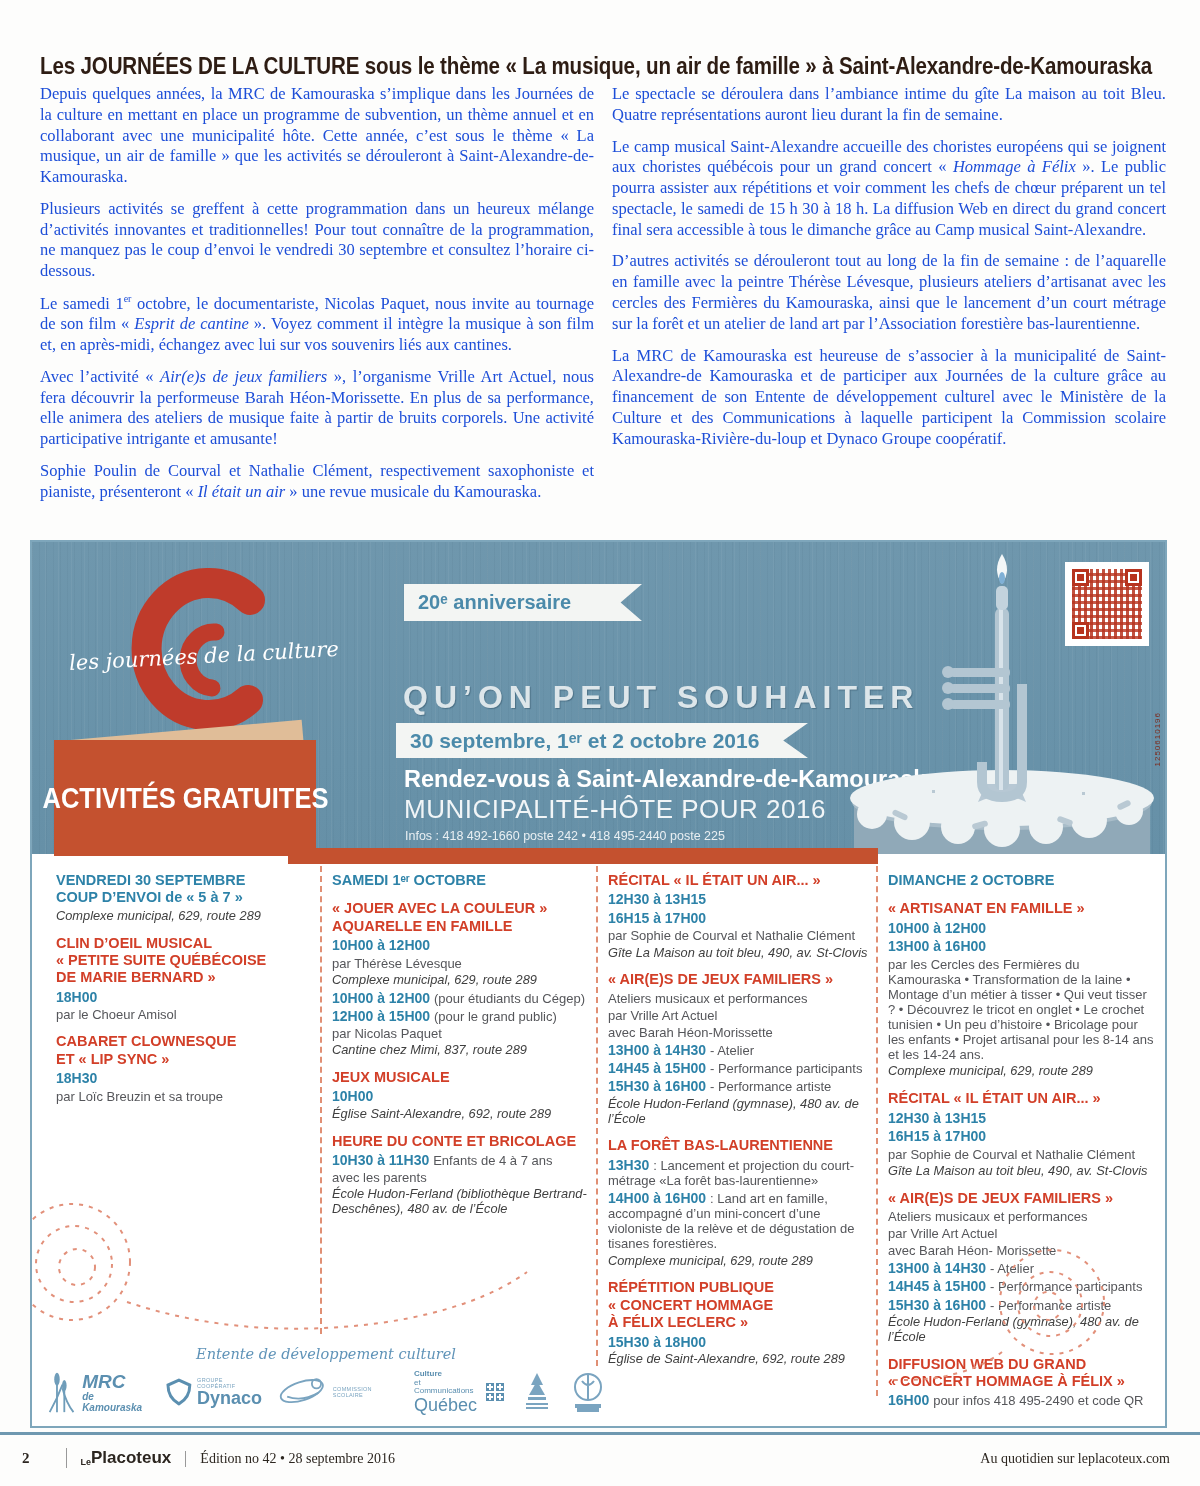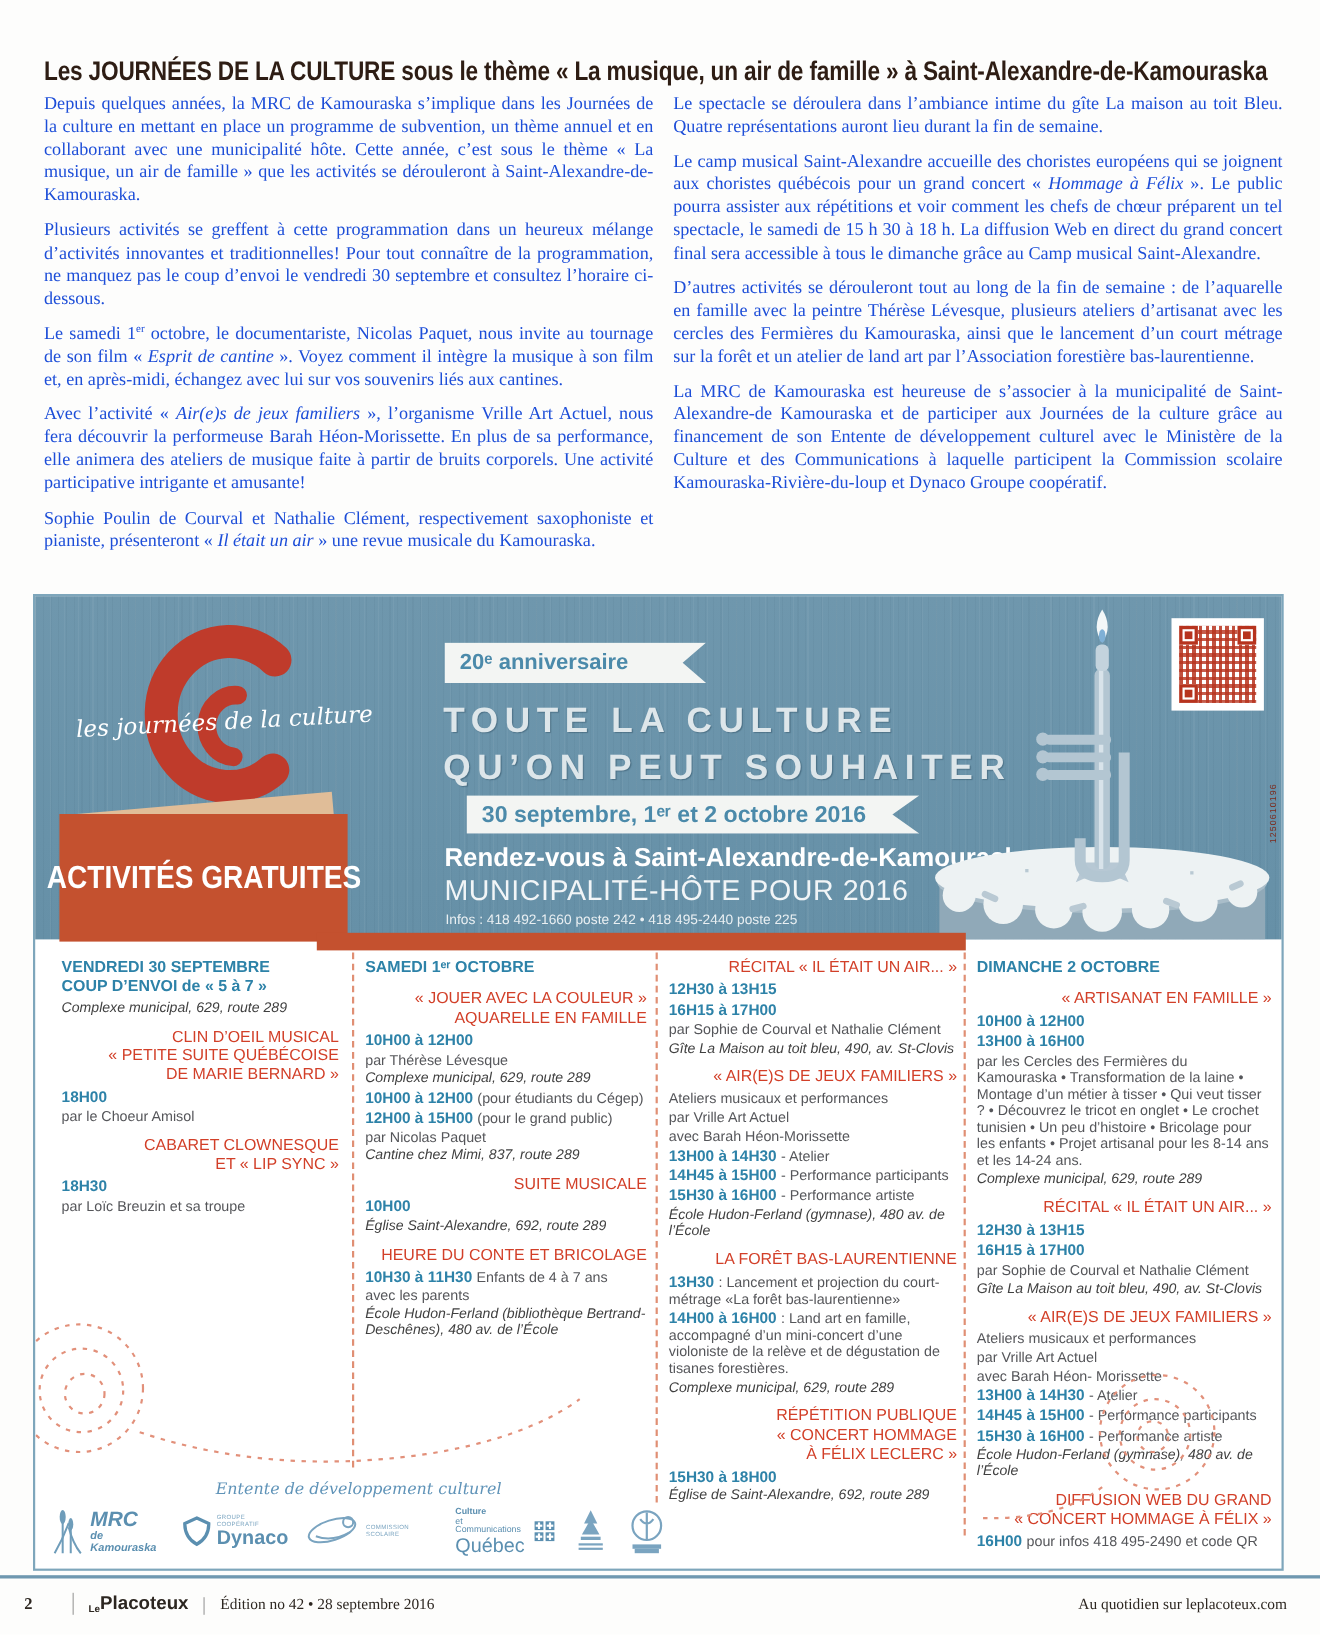"TOUTE LA CULTURE" div.bigt { html: <div>TOUTE LA CULTURE</div> -> none }
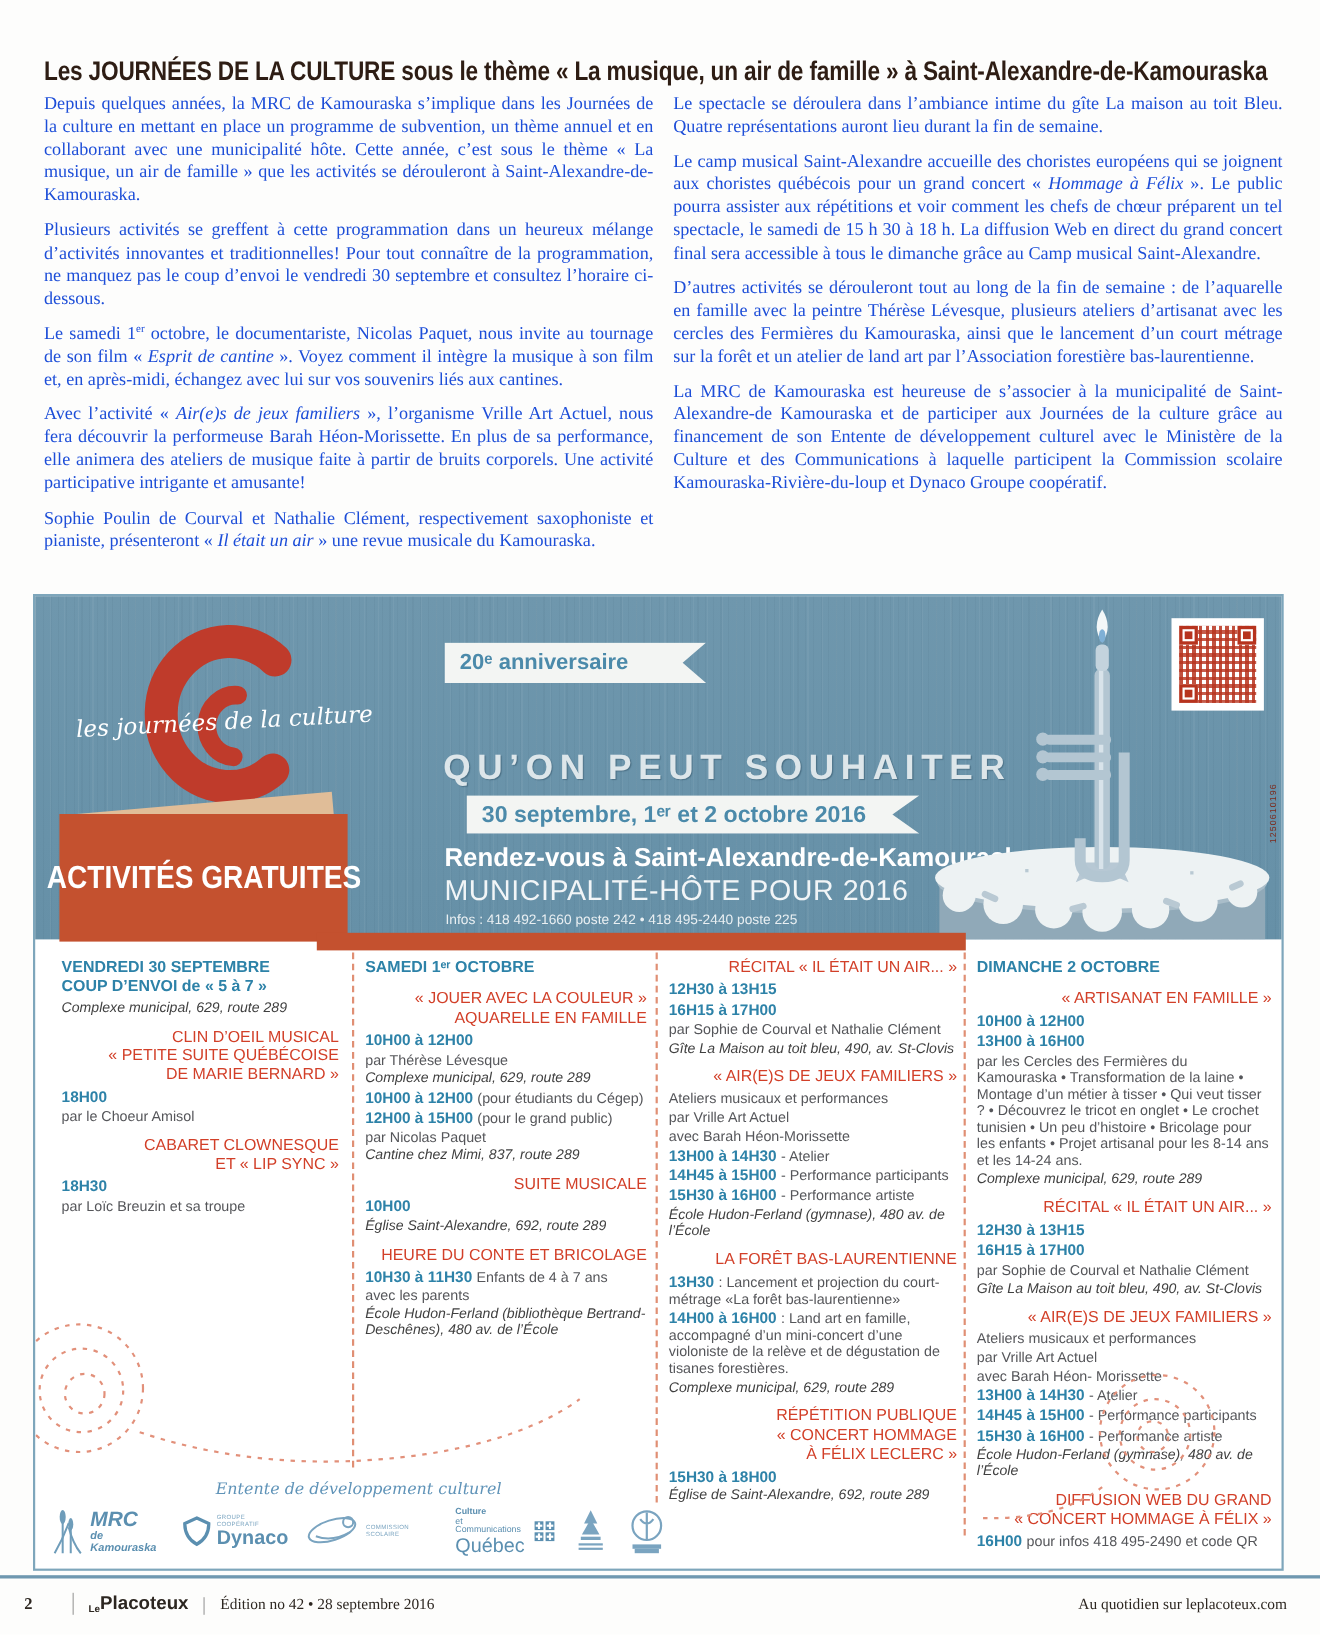"30 septembre, 1ᵉʳ et 2" .rib2 { left: 392px -> 364px }
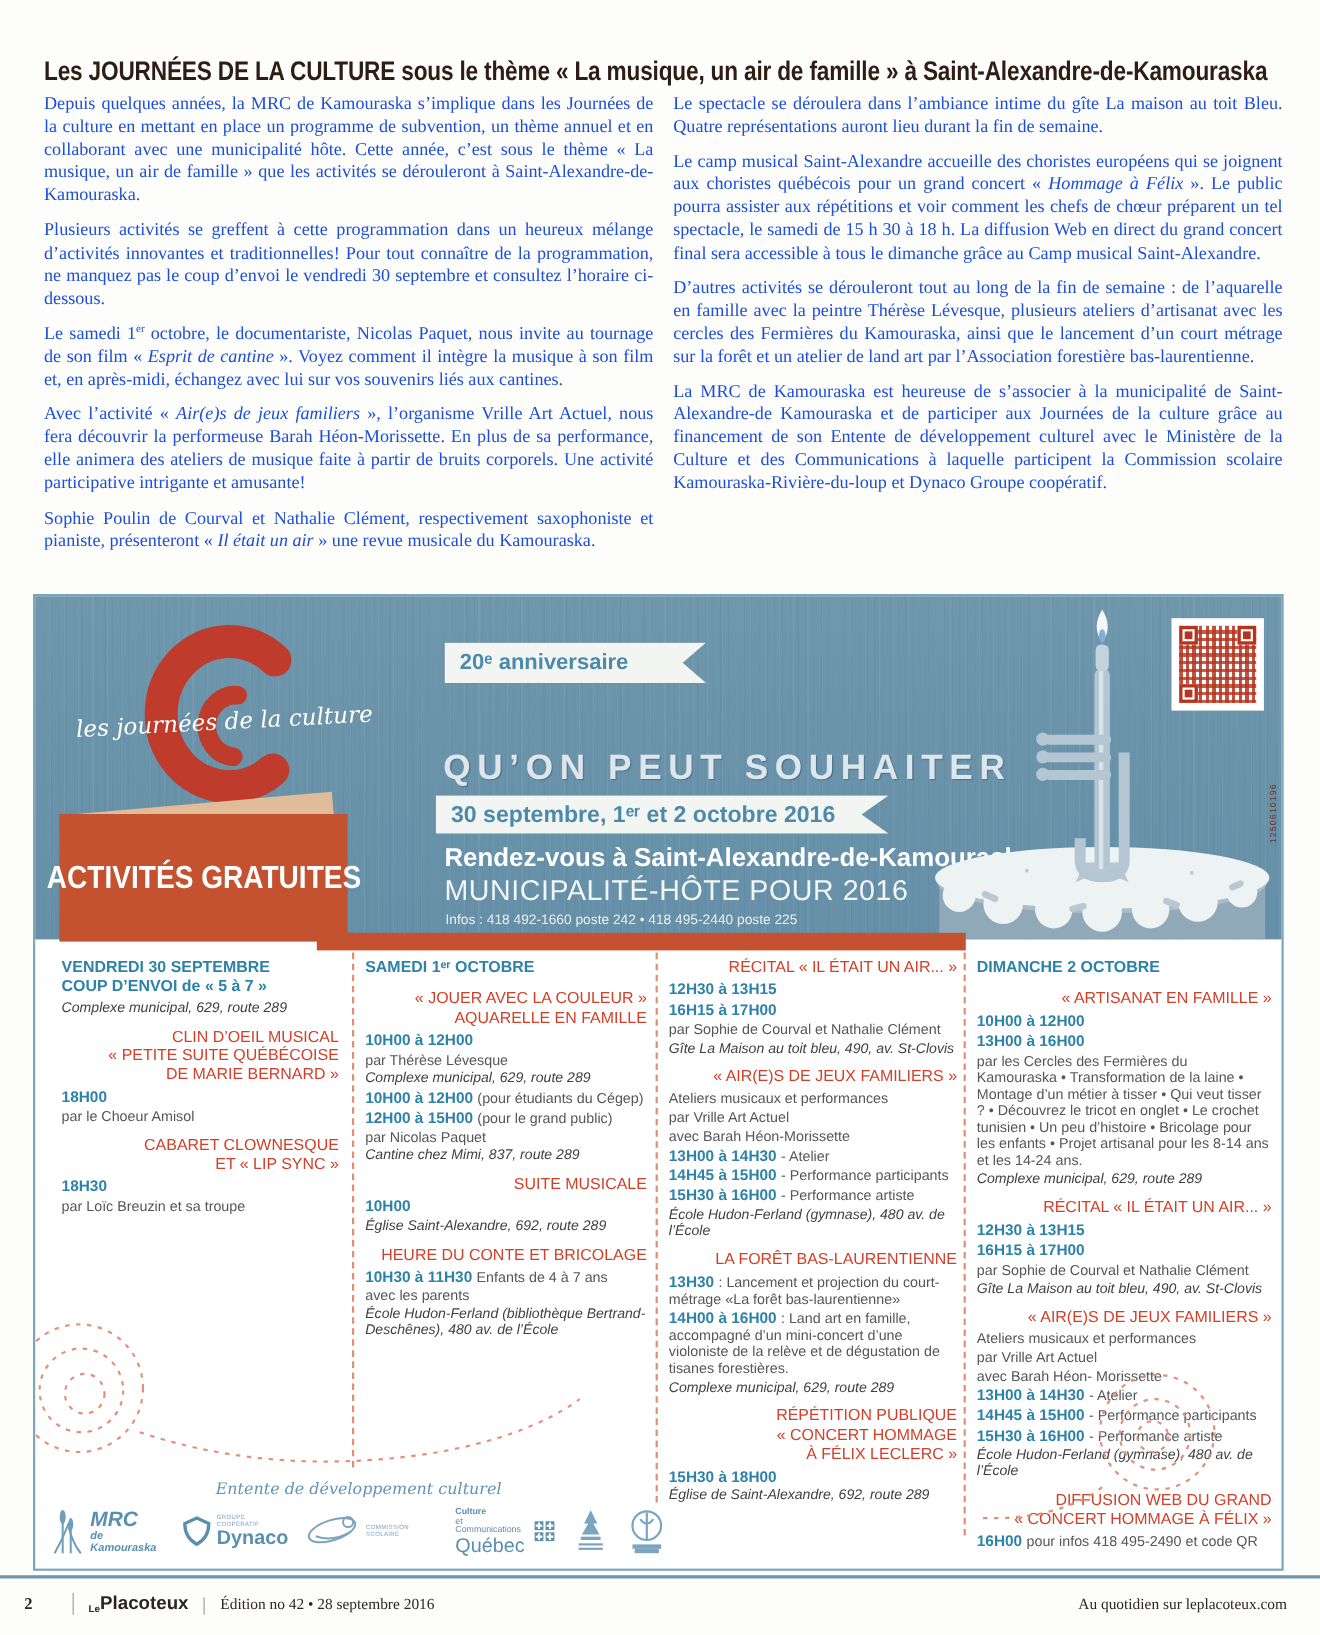"RÉCITAL « IL ÉTAIT UN" .b-title div { font-weight: normal -> bold; text-align: right -> none }
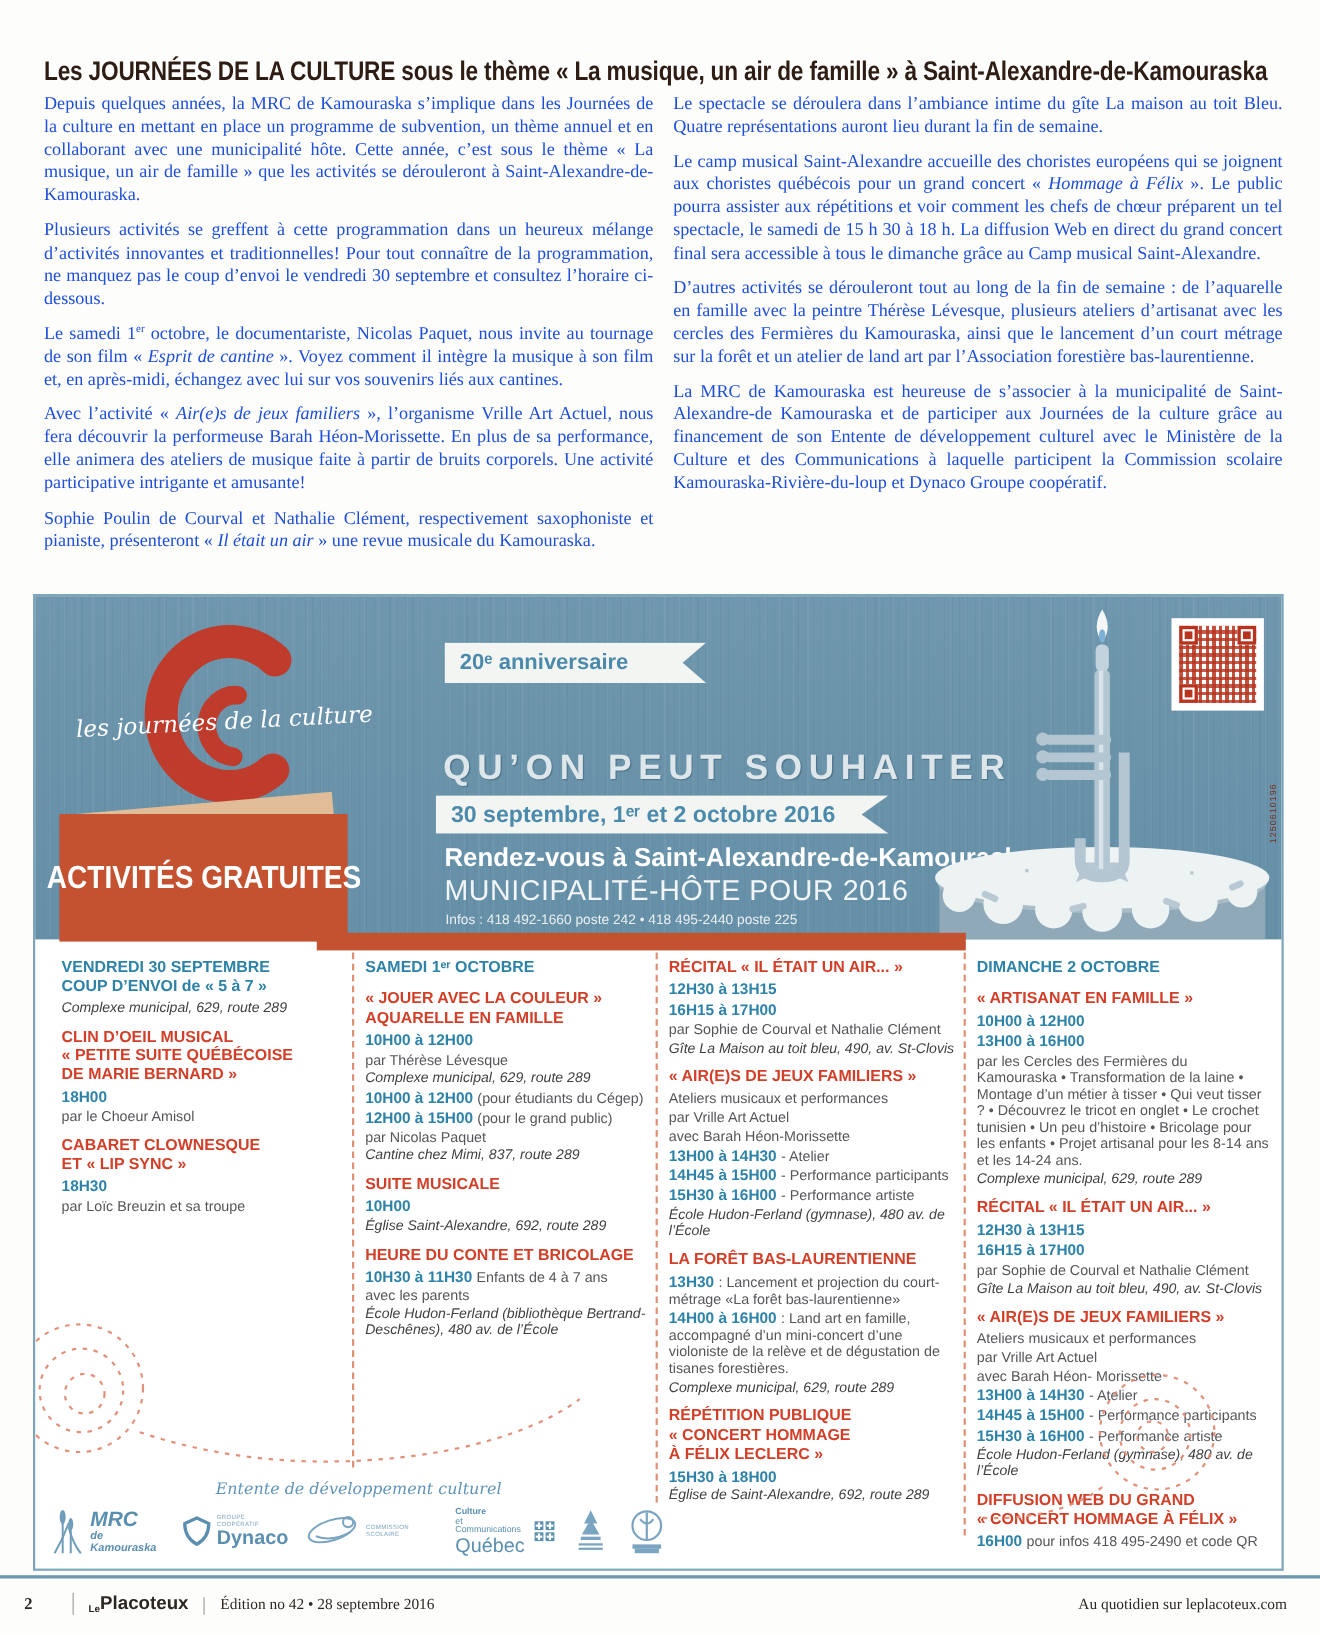"SUITE MUSICALE" div { text: SUITE -> JEUX }
